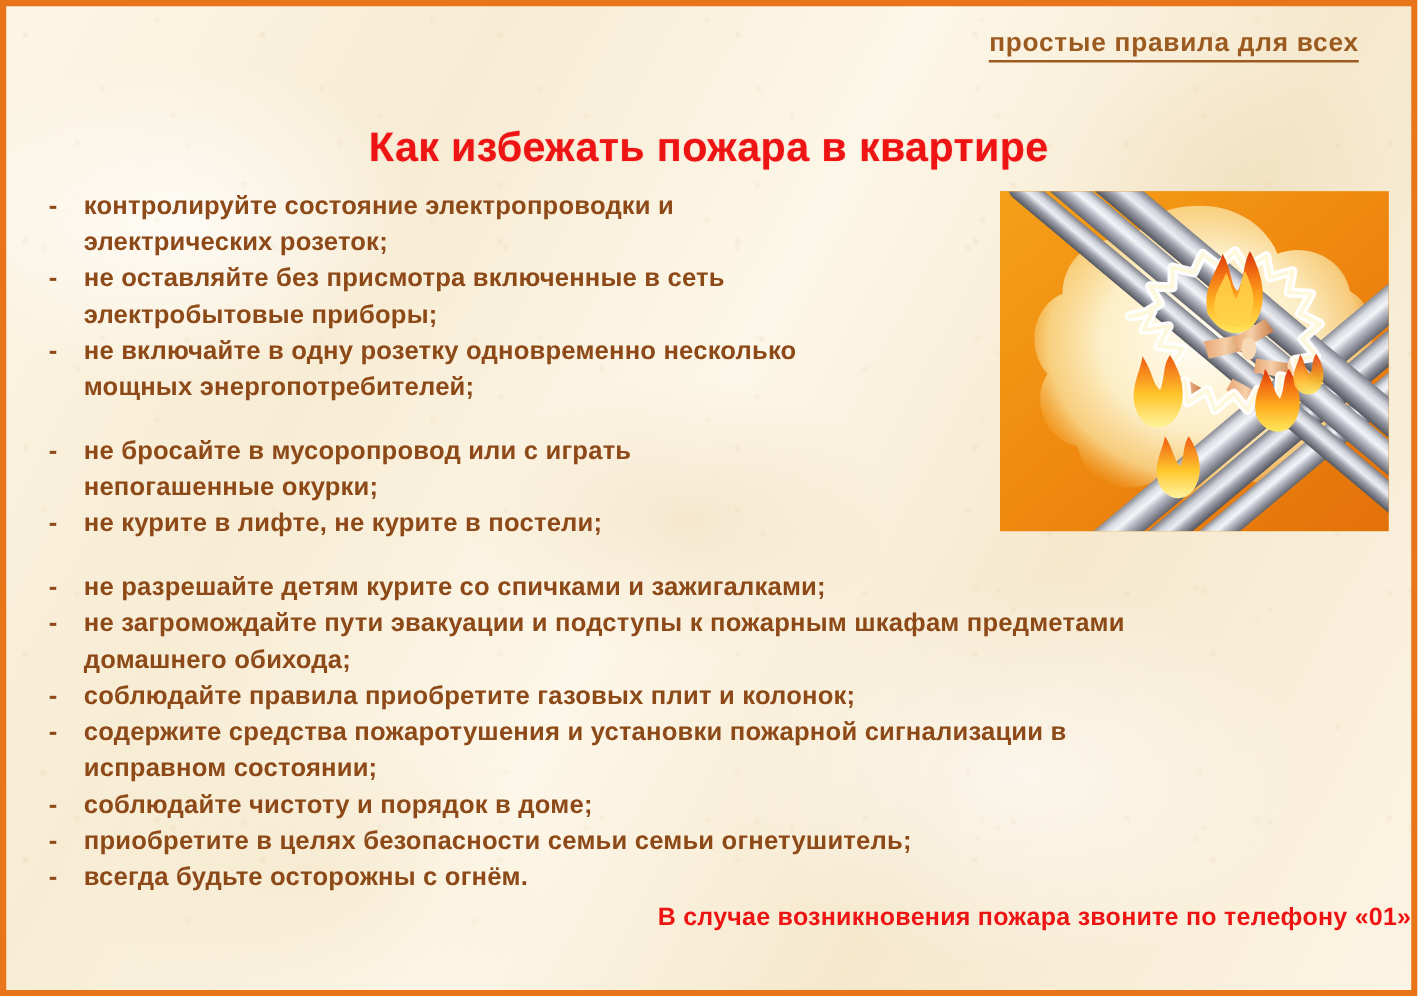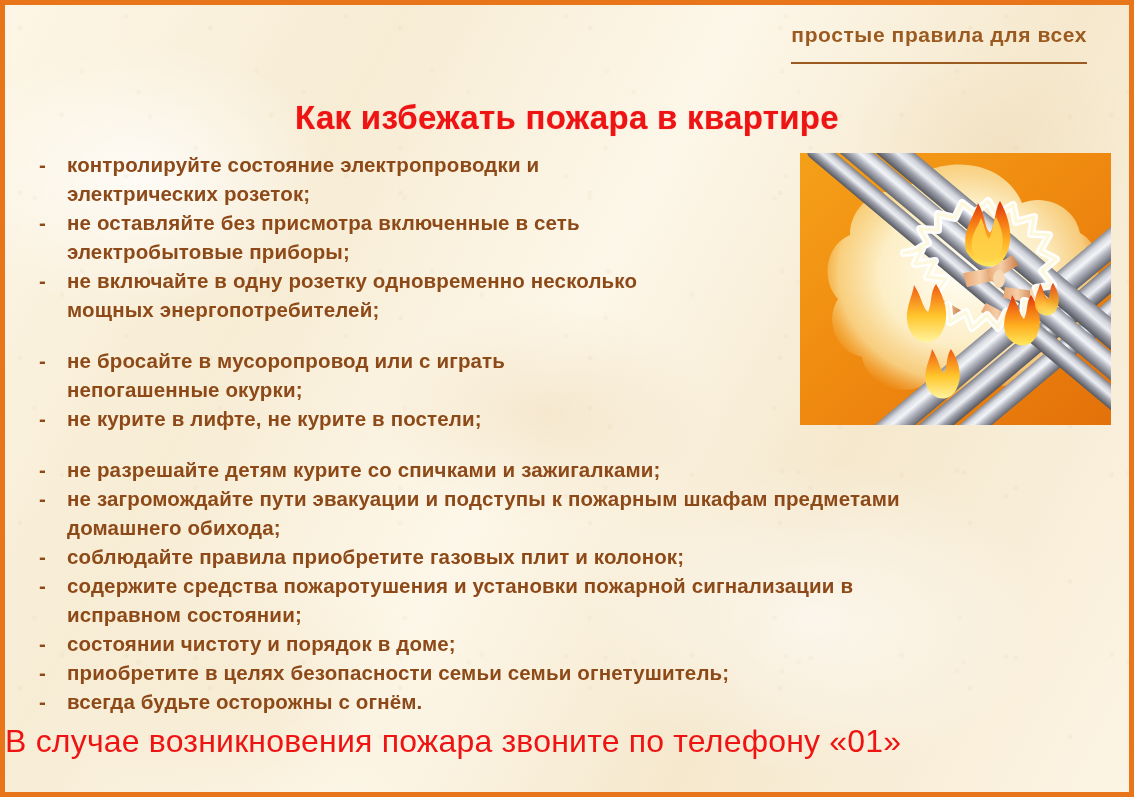"простые правила для всех" .eyebrow { padding-bottom: 16px -> 2px }
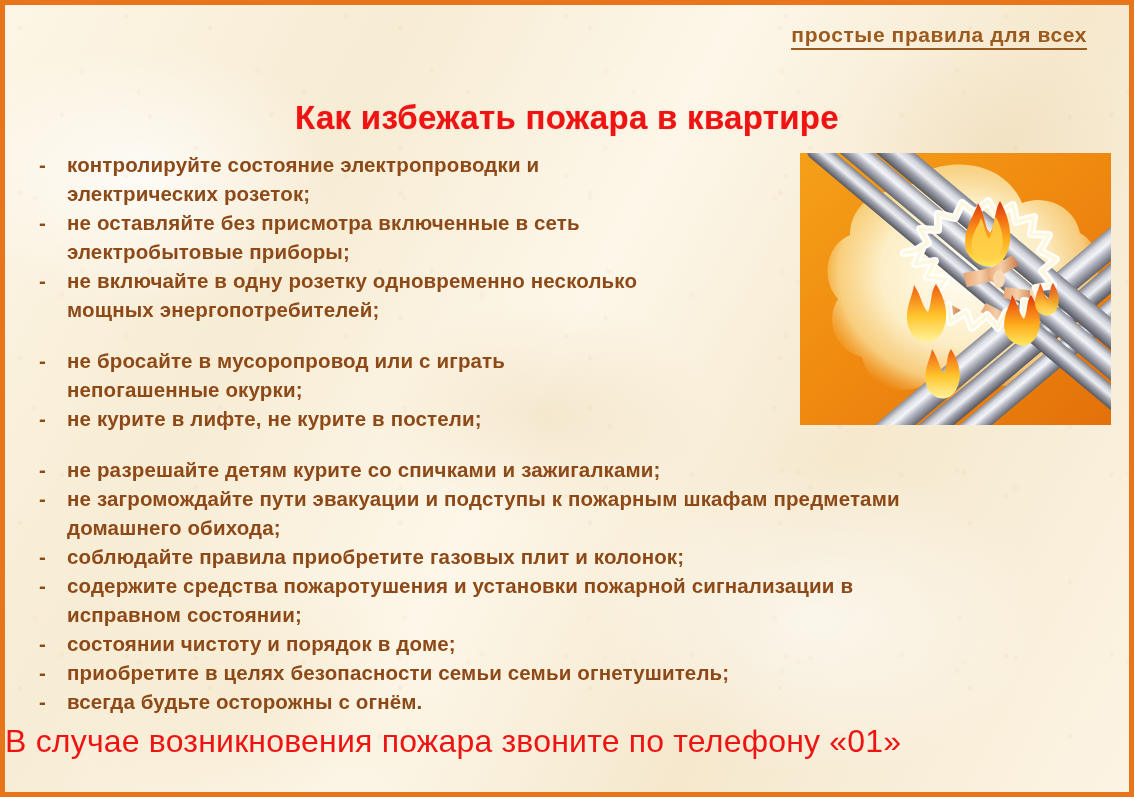"состоянии чистоту и порядок в" span.btext { text: состоянии -> соблюдайте }
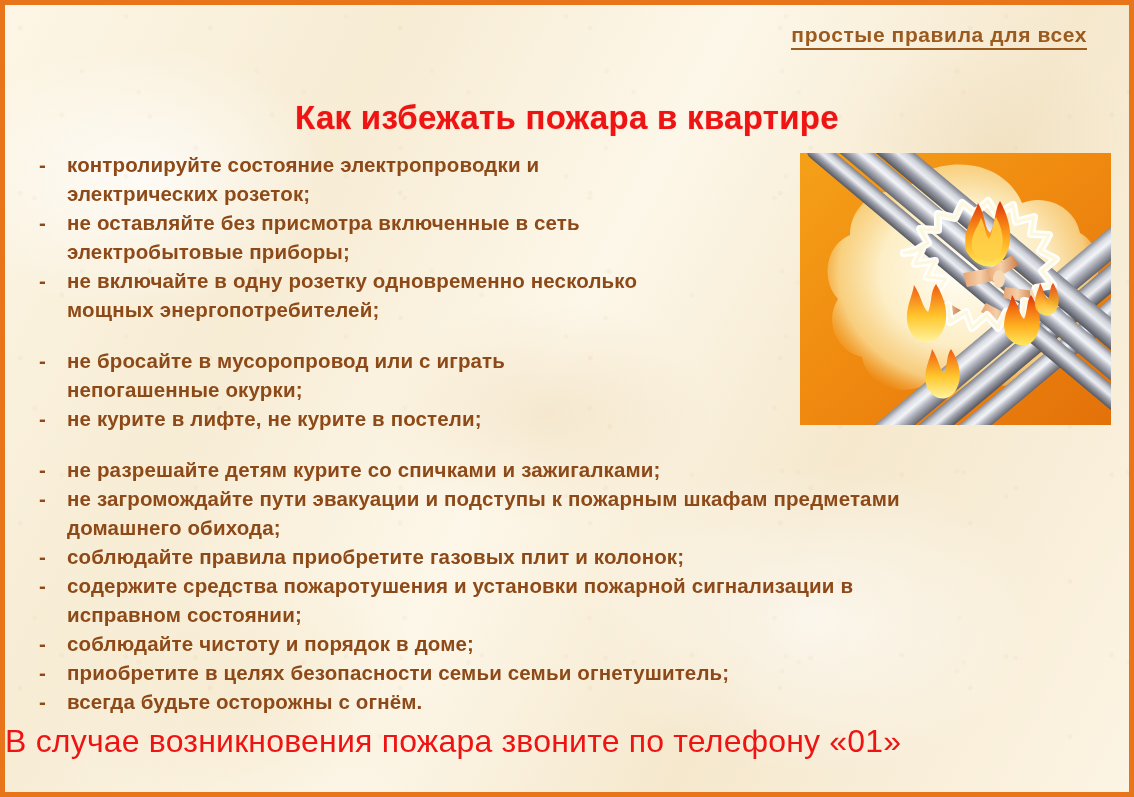"В случае возникновения пожара звоните" .footer-line { font-size: 32px -> 20px; font-weight: normal -> bold; text-align: left -> right }
